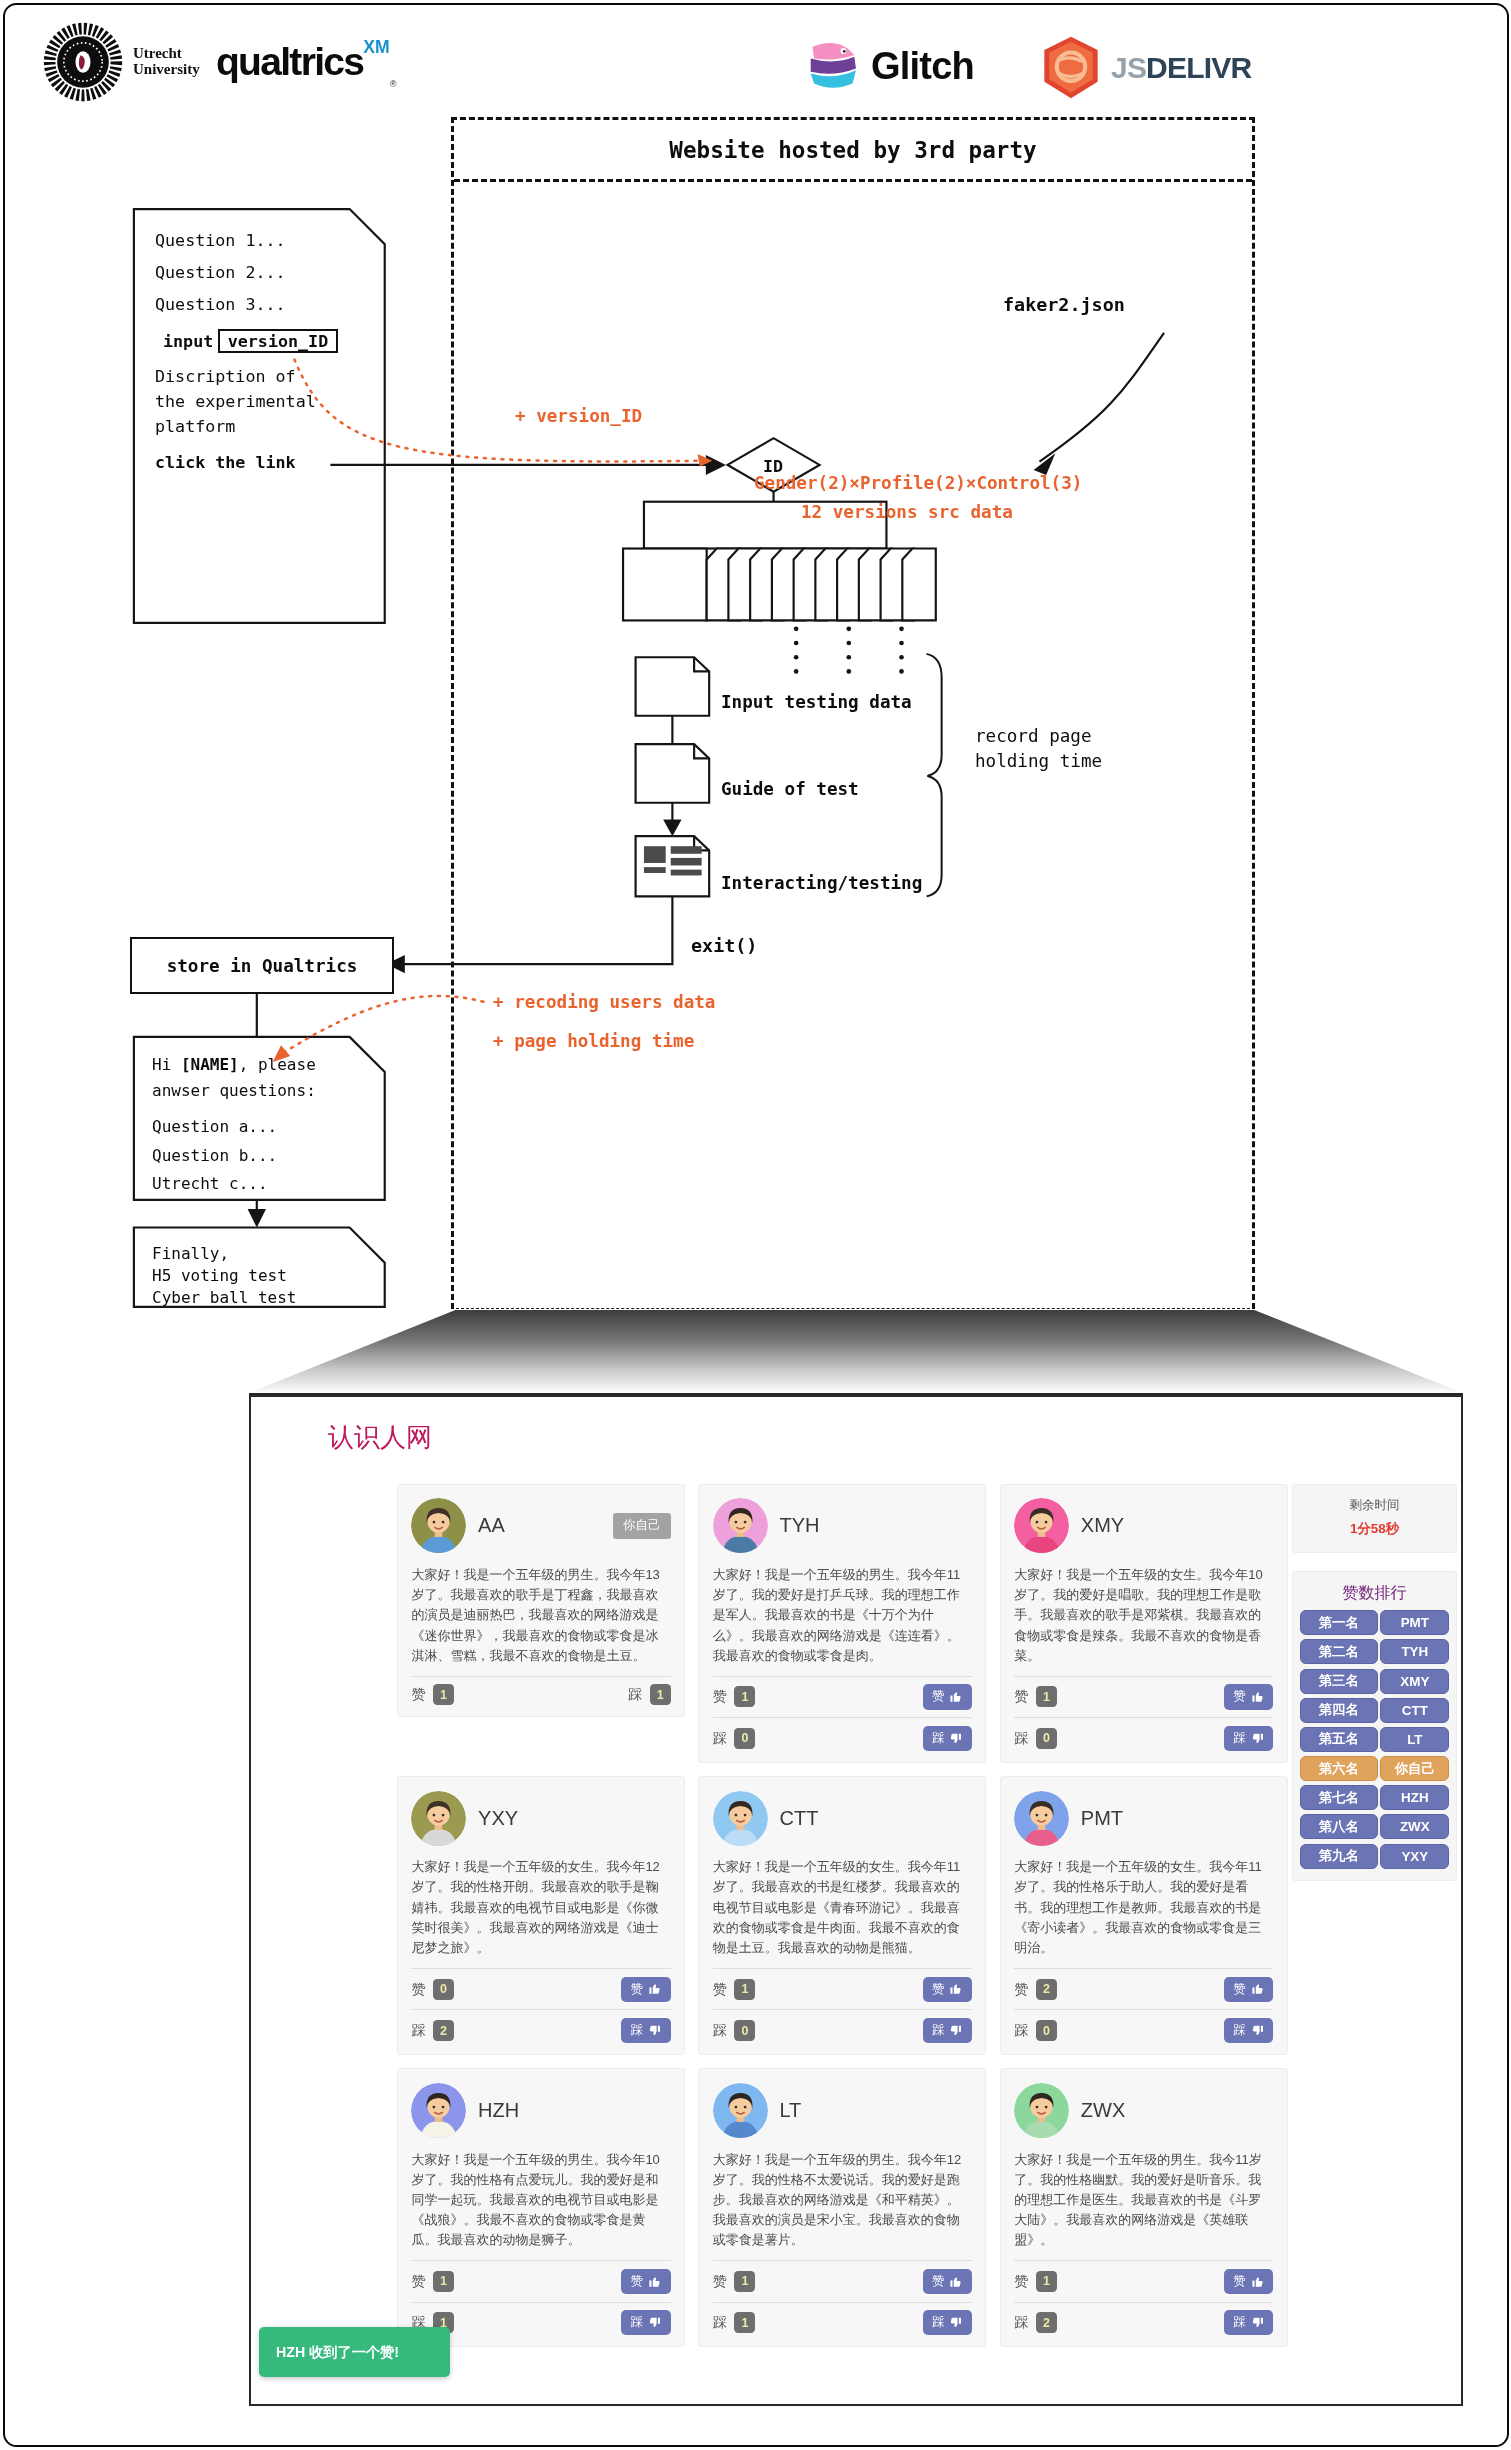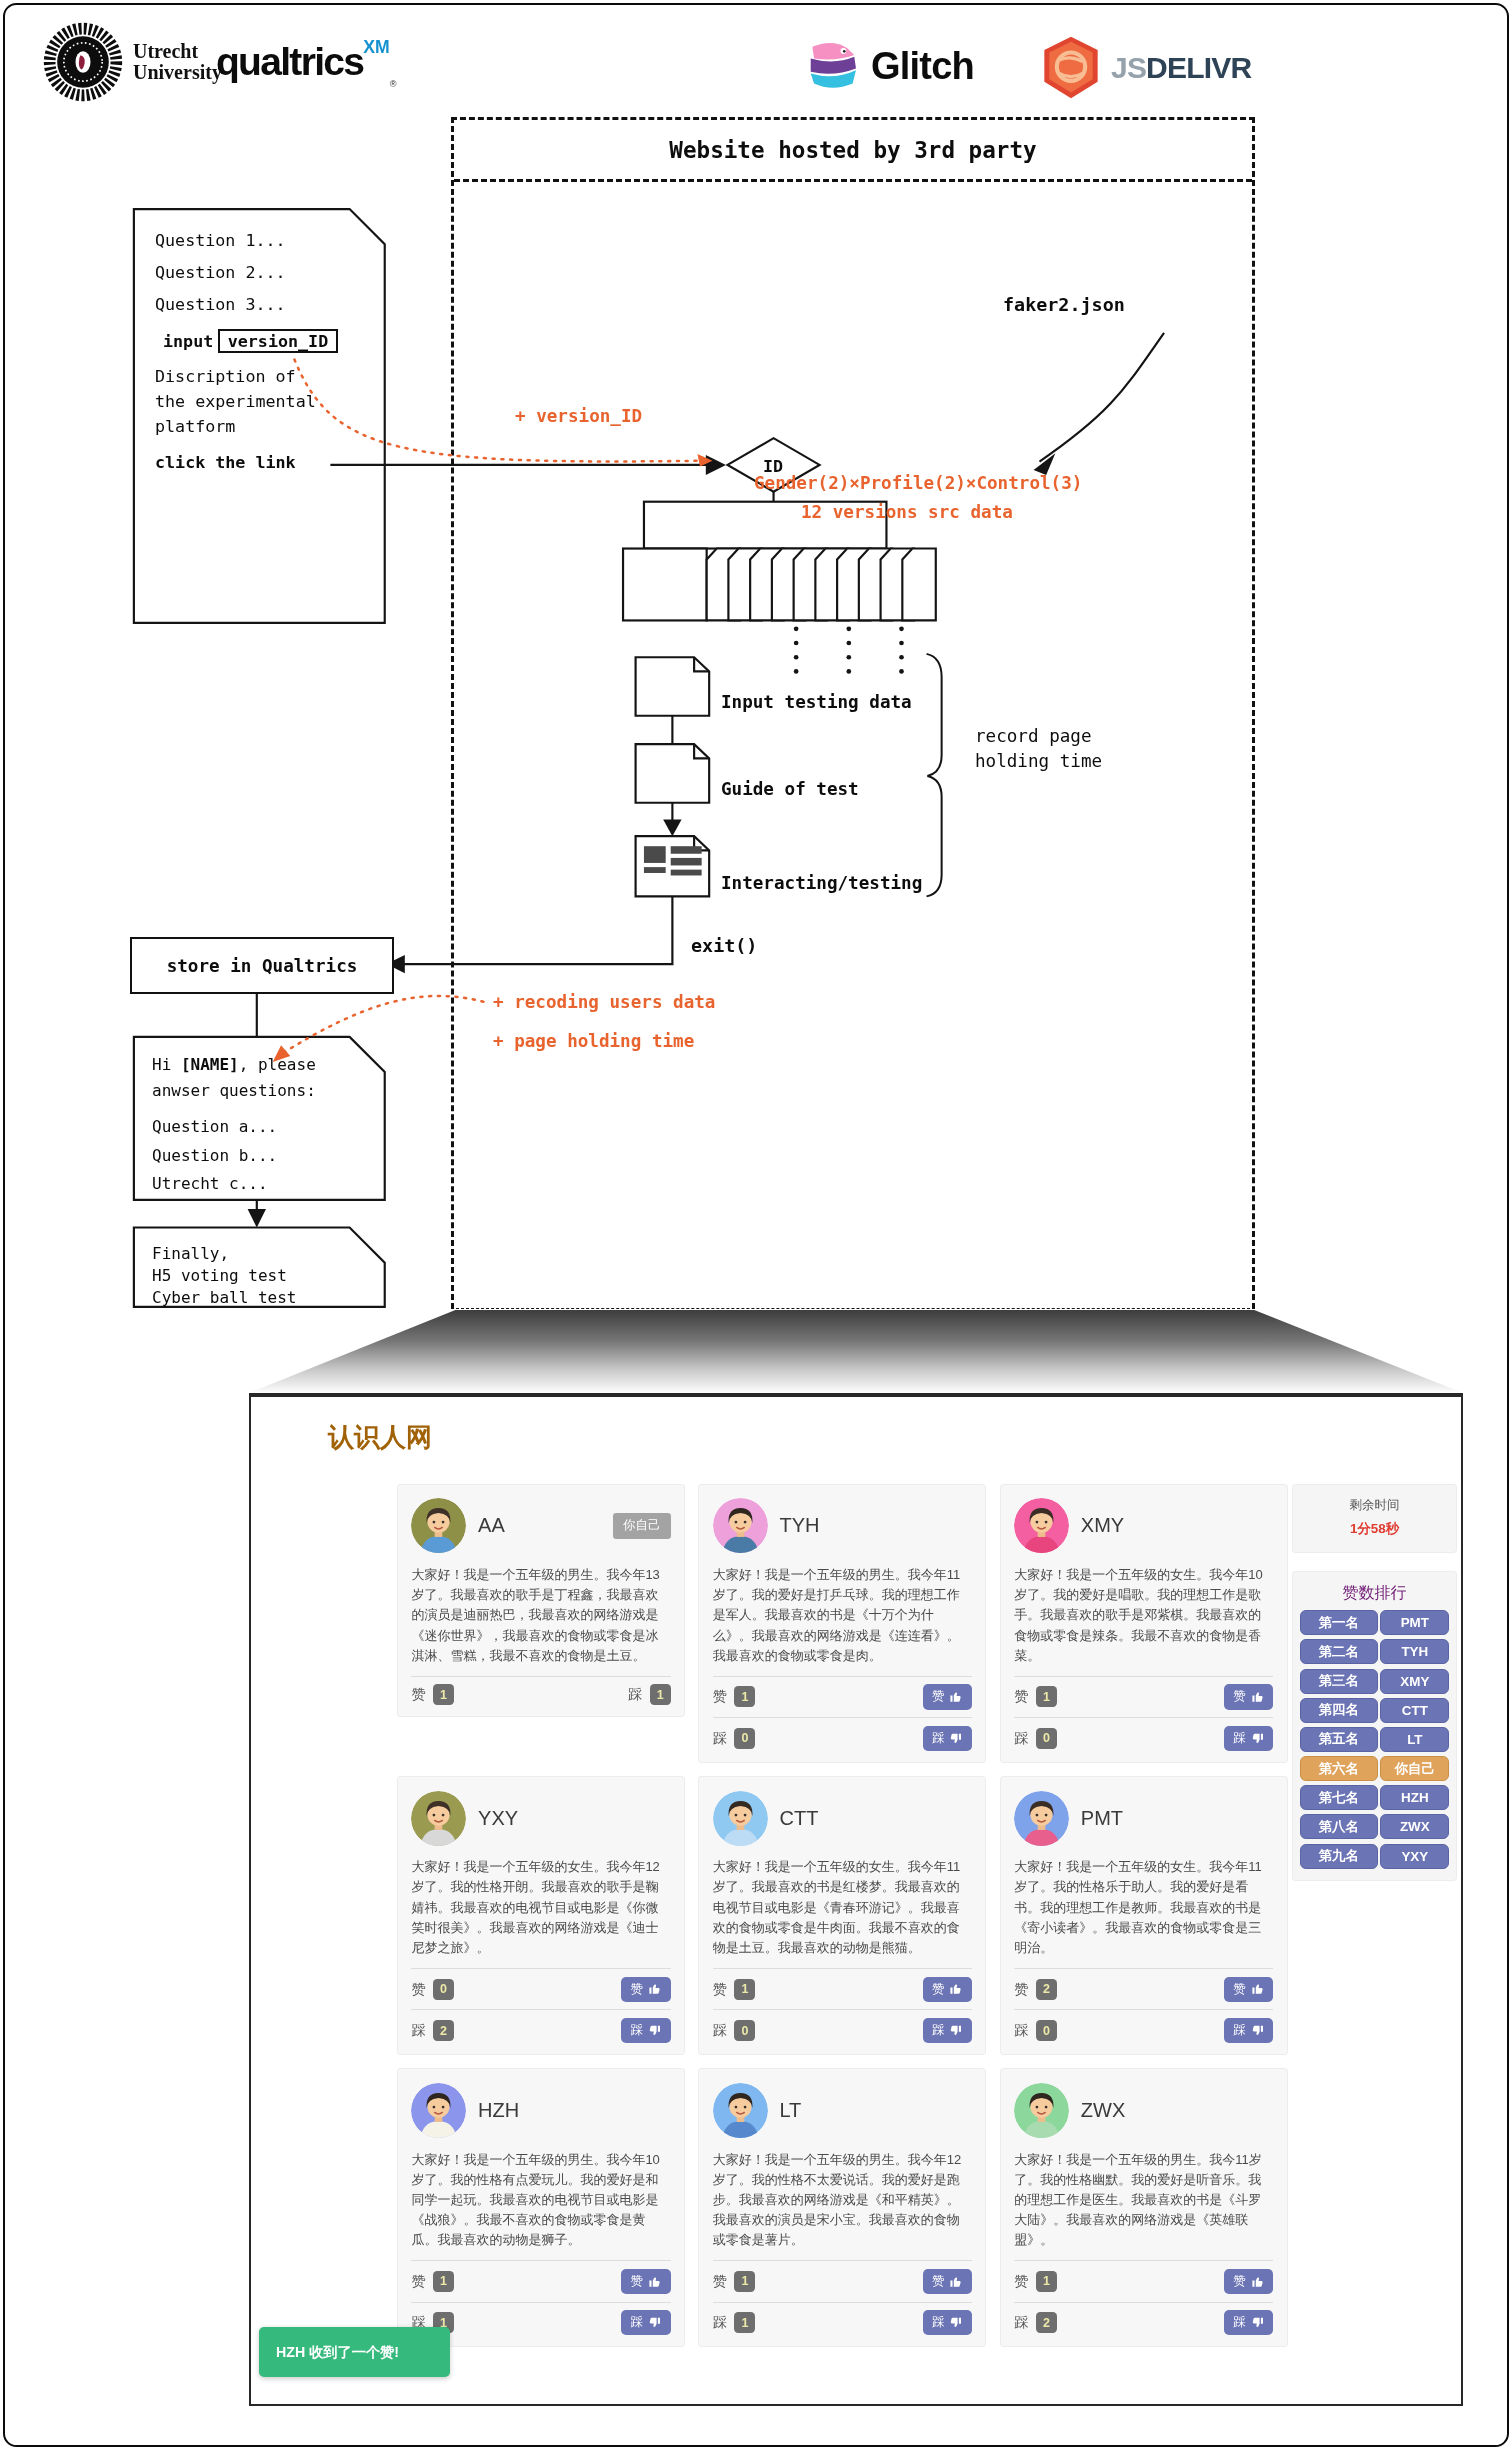"Utrecht" .uu-text { font-size: 20px -> 15px }
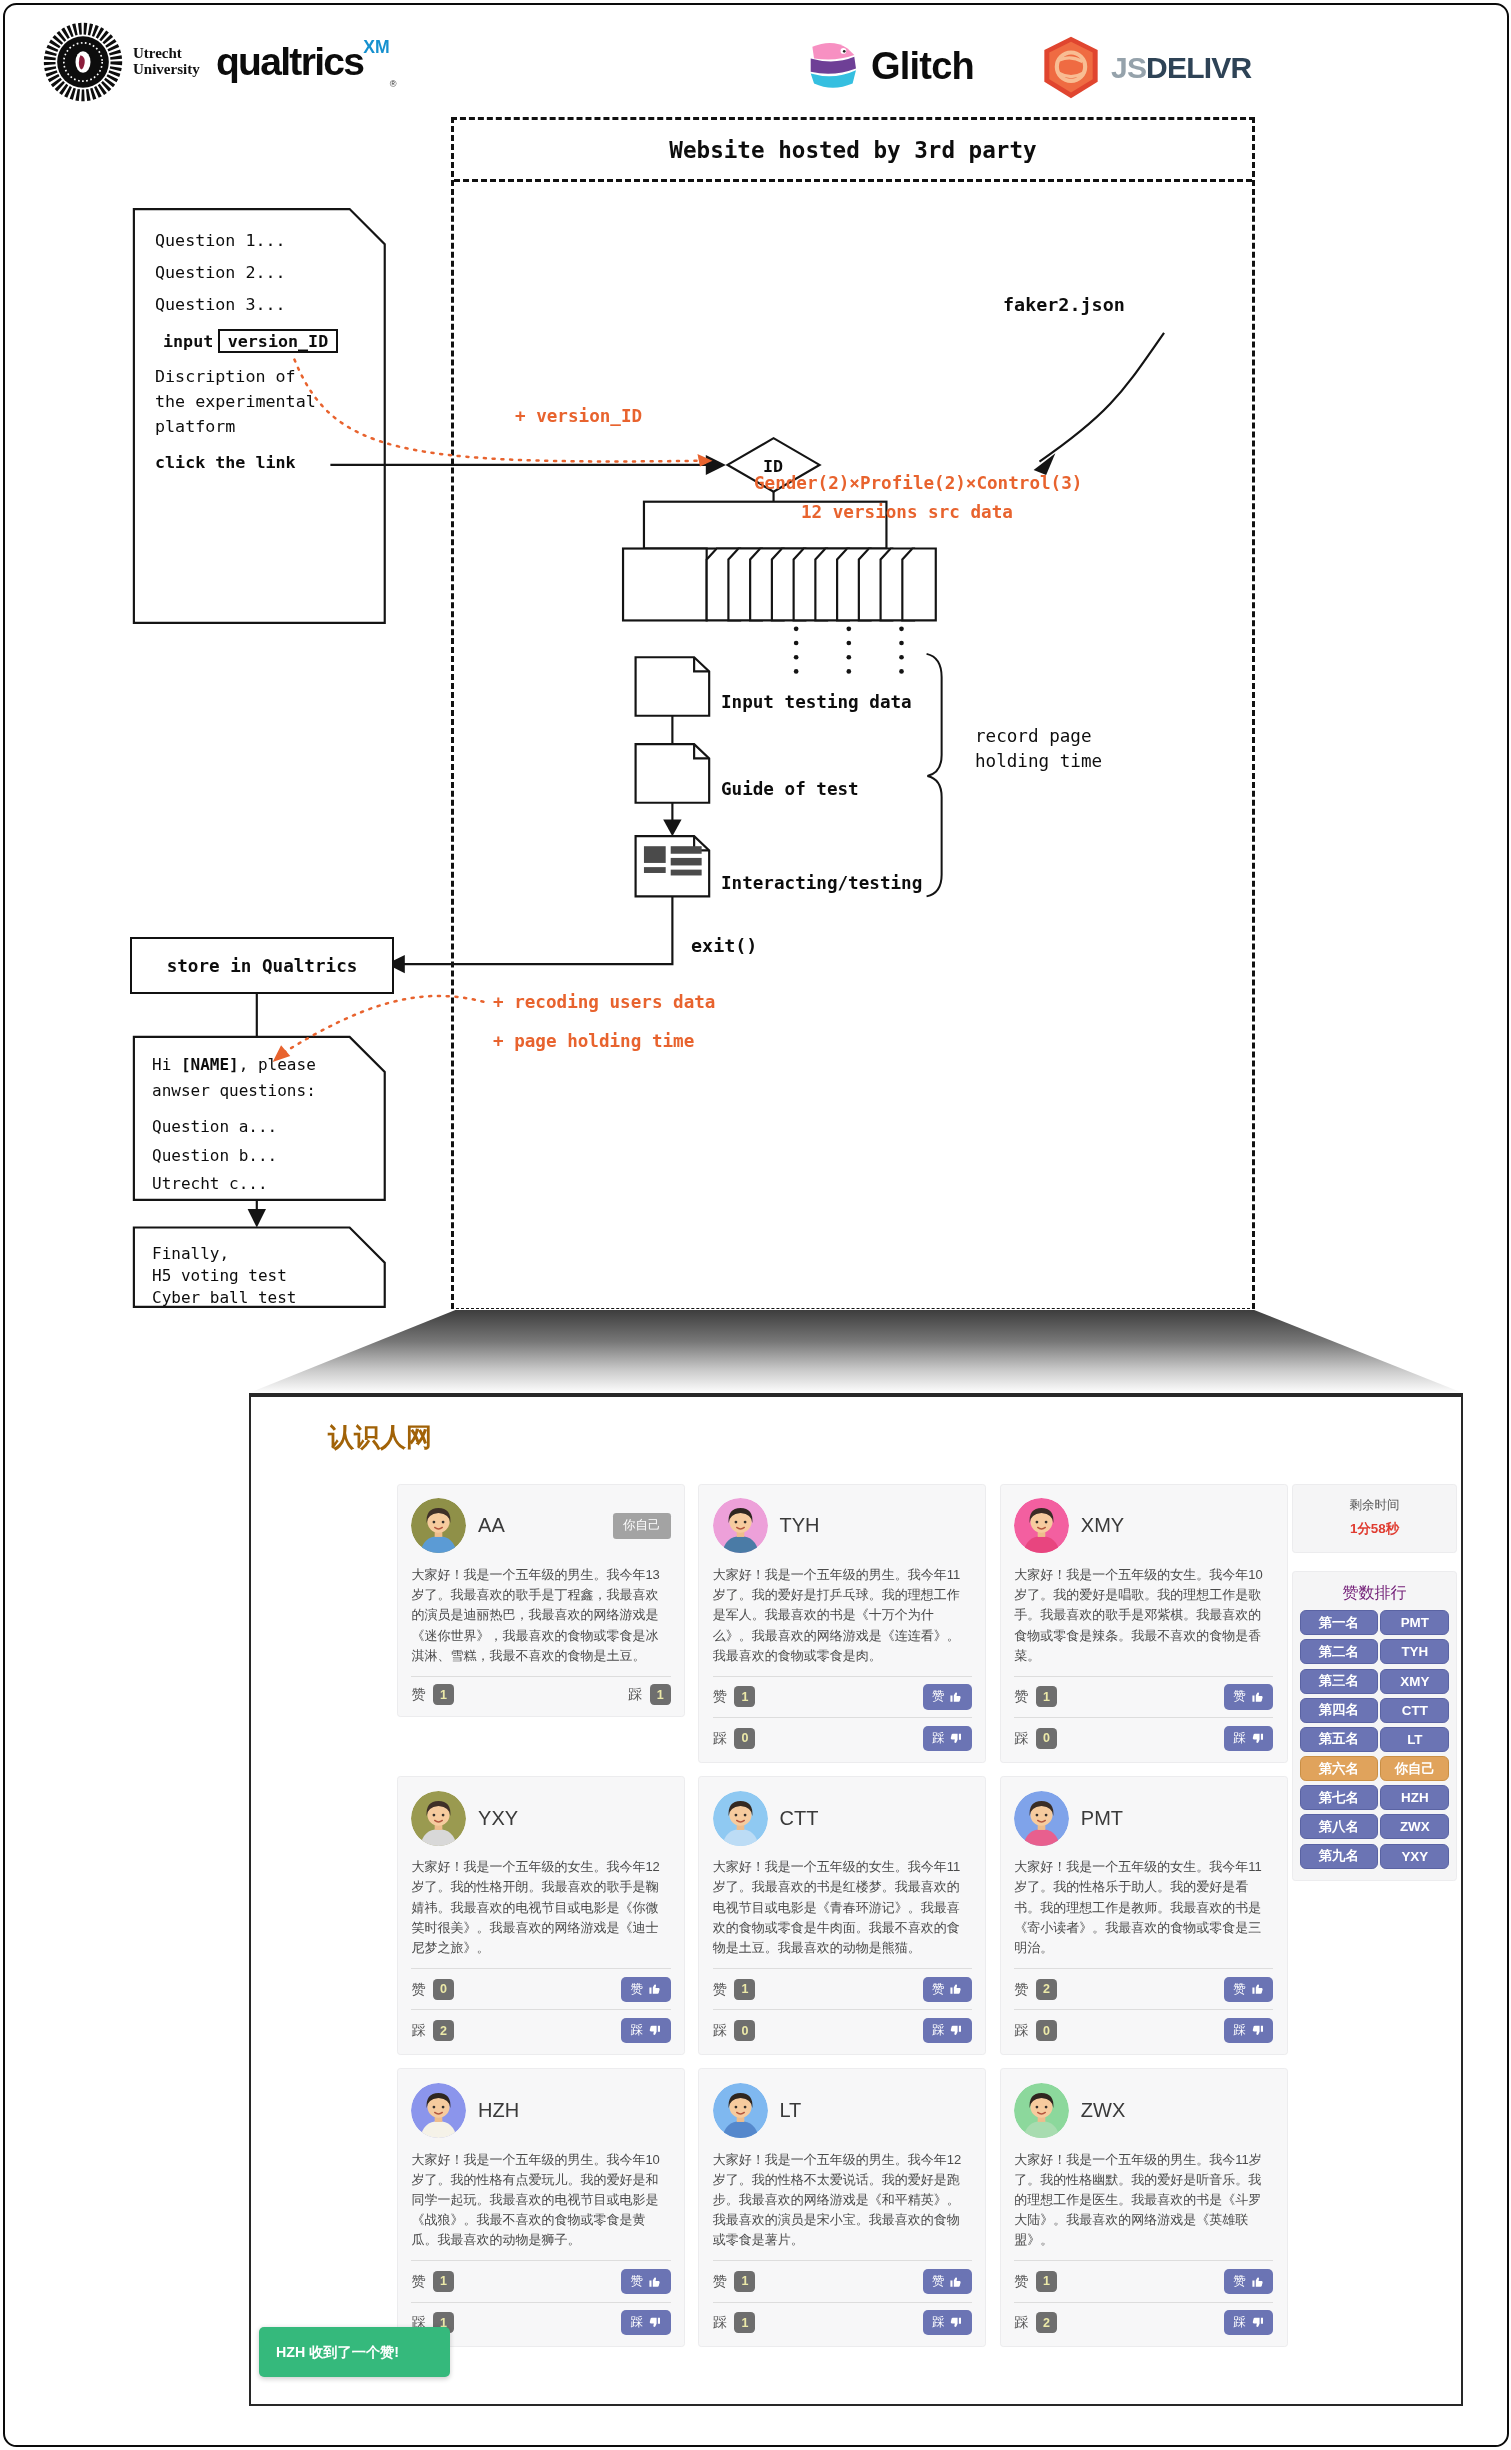"认识人网" .page-title { color: #a16207 -> #be185d; font-weight: bold -> normal }
